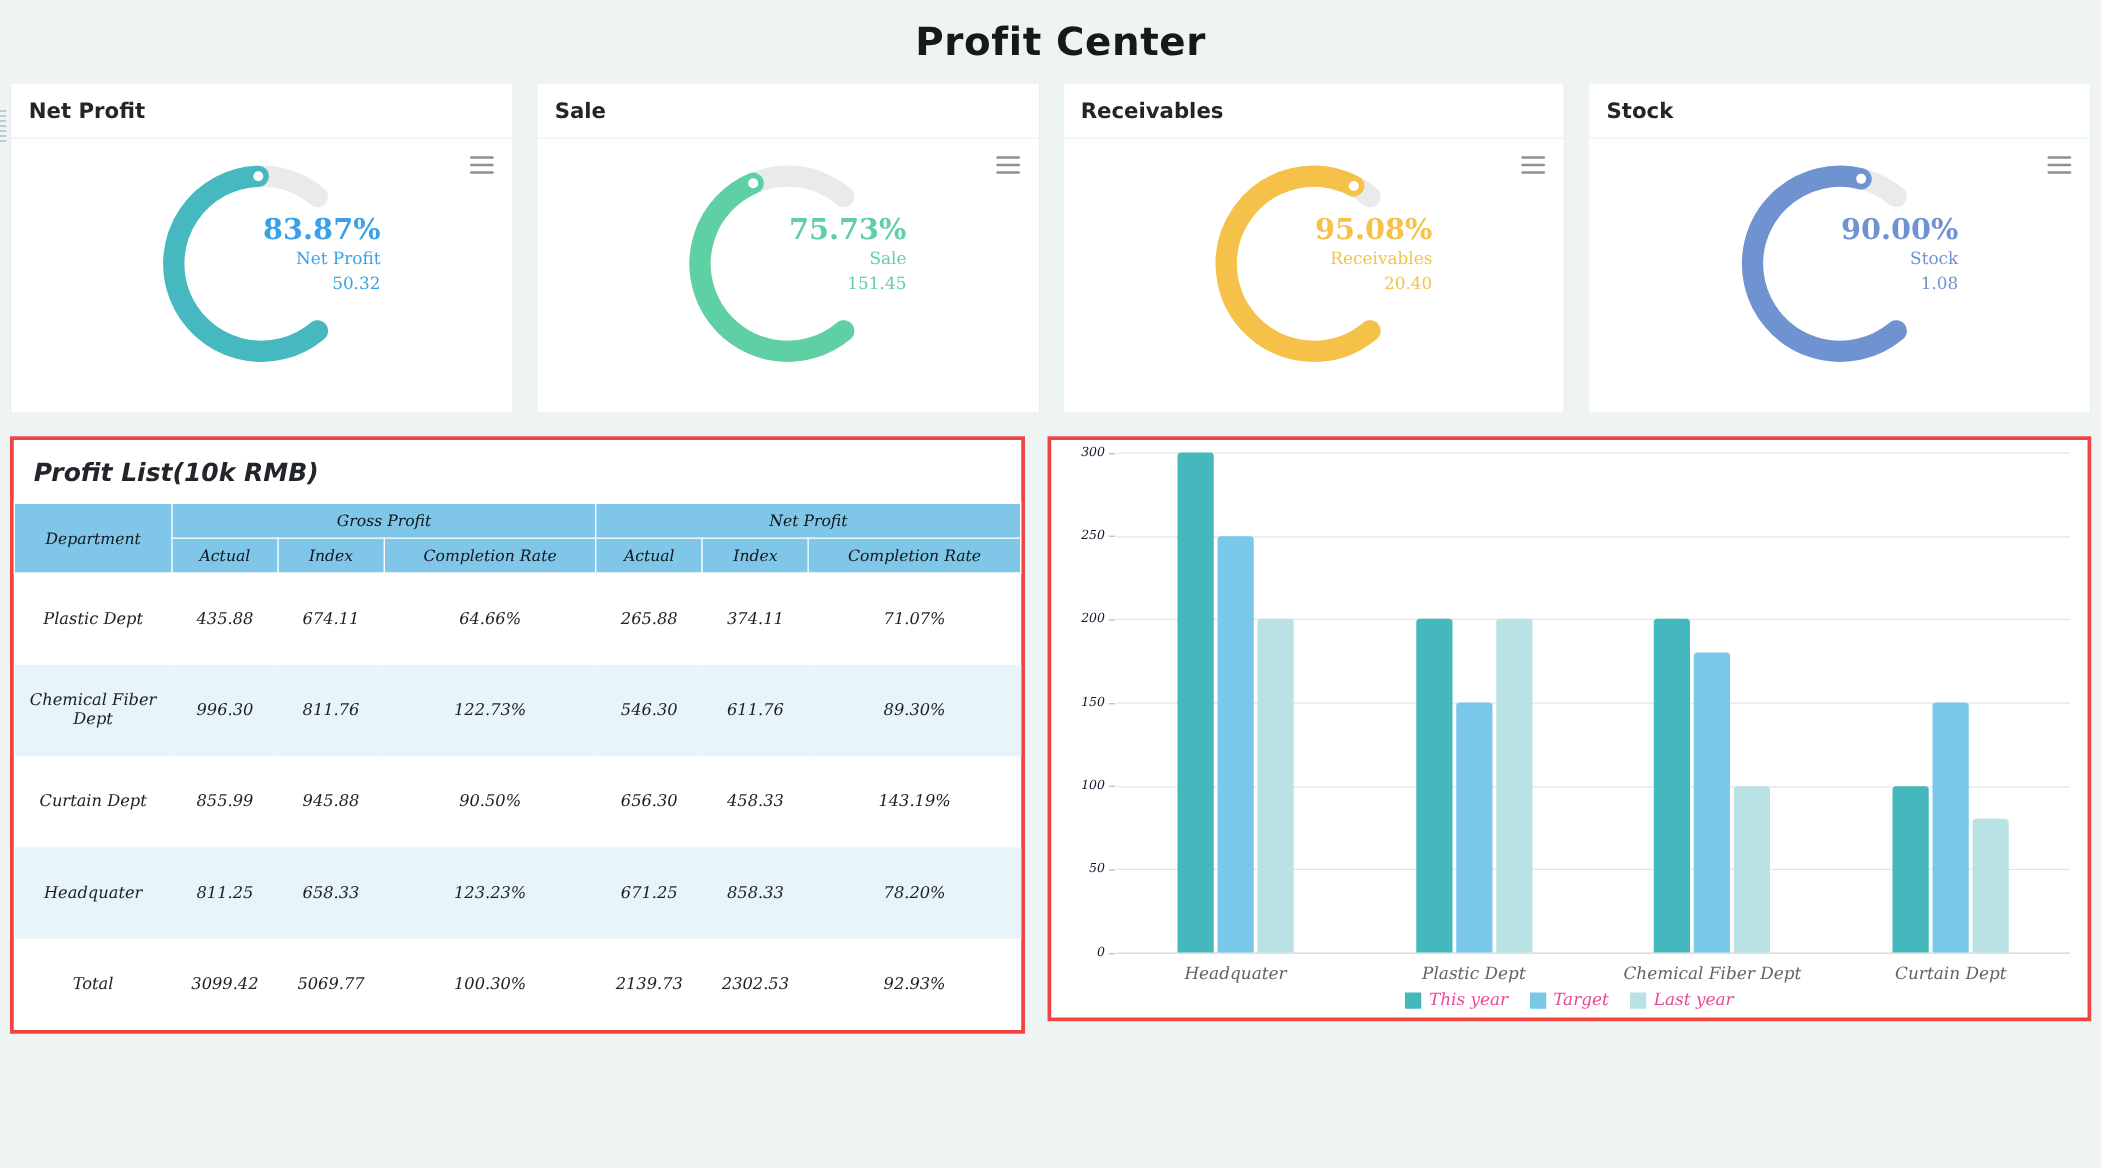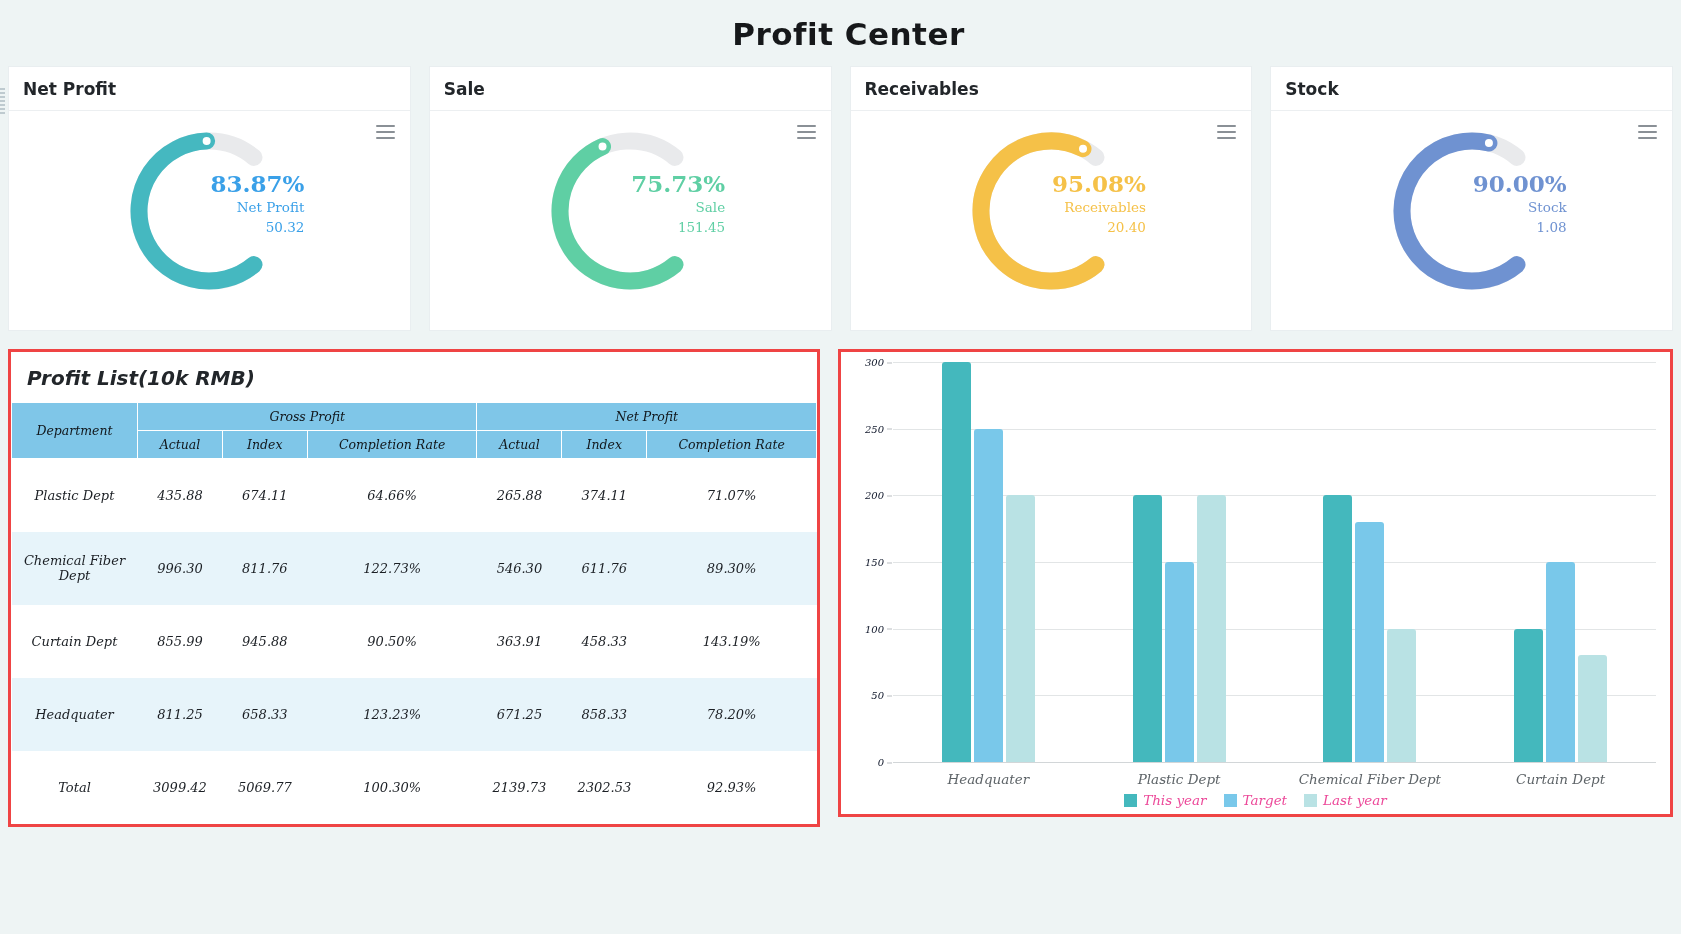"363.91" td { text: 363.91 -> 656.30 }
